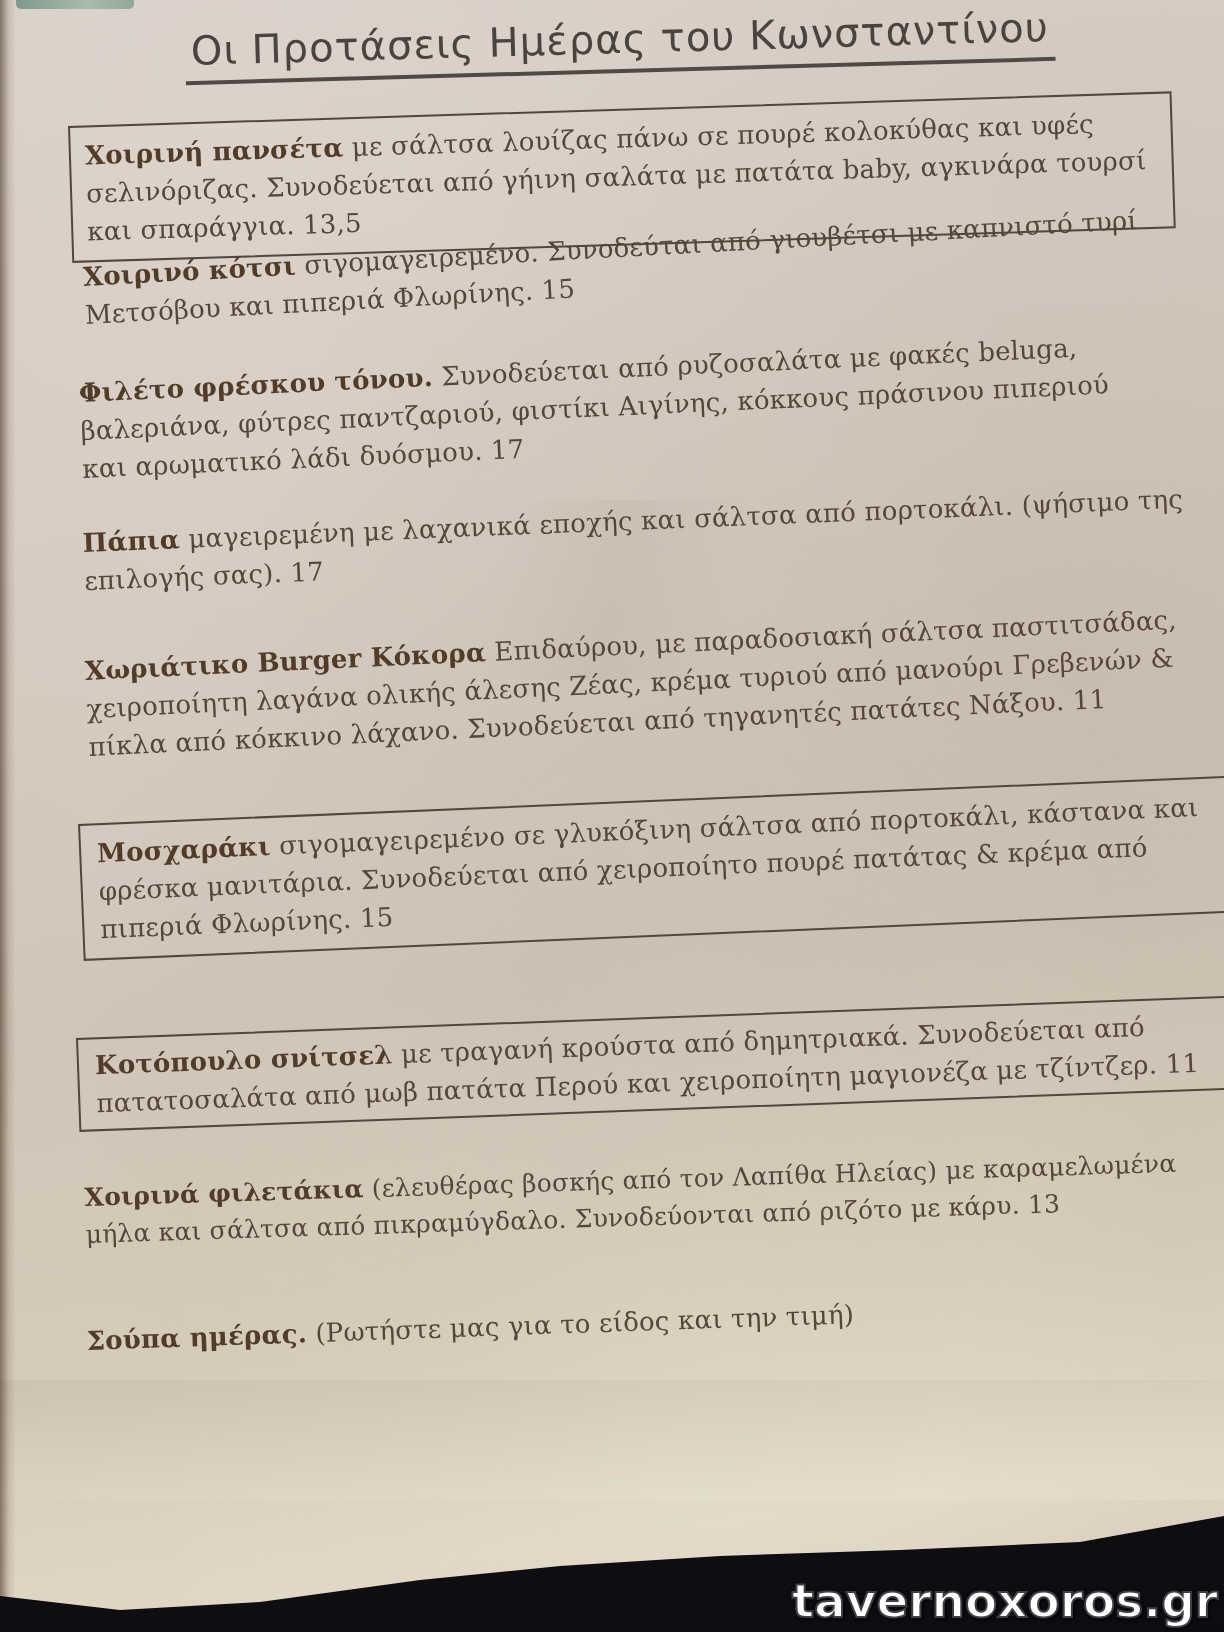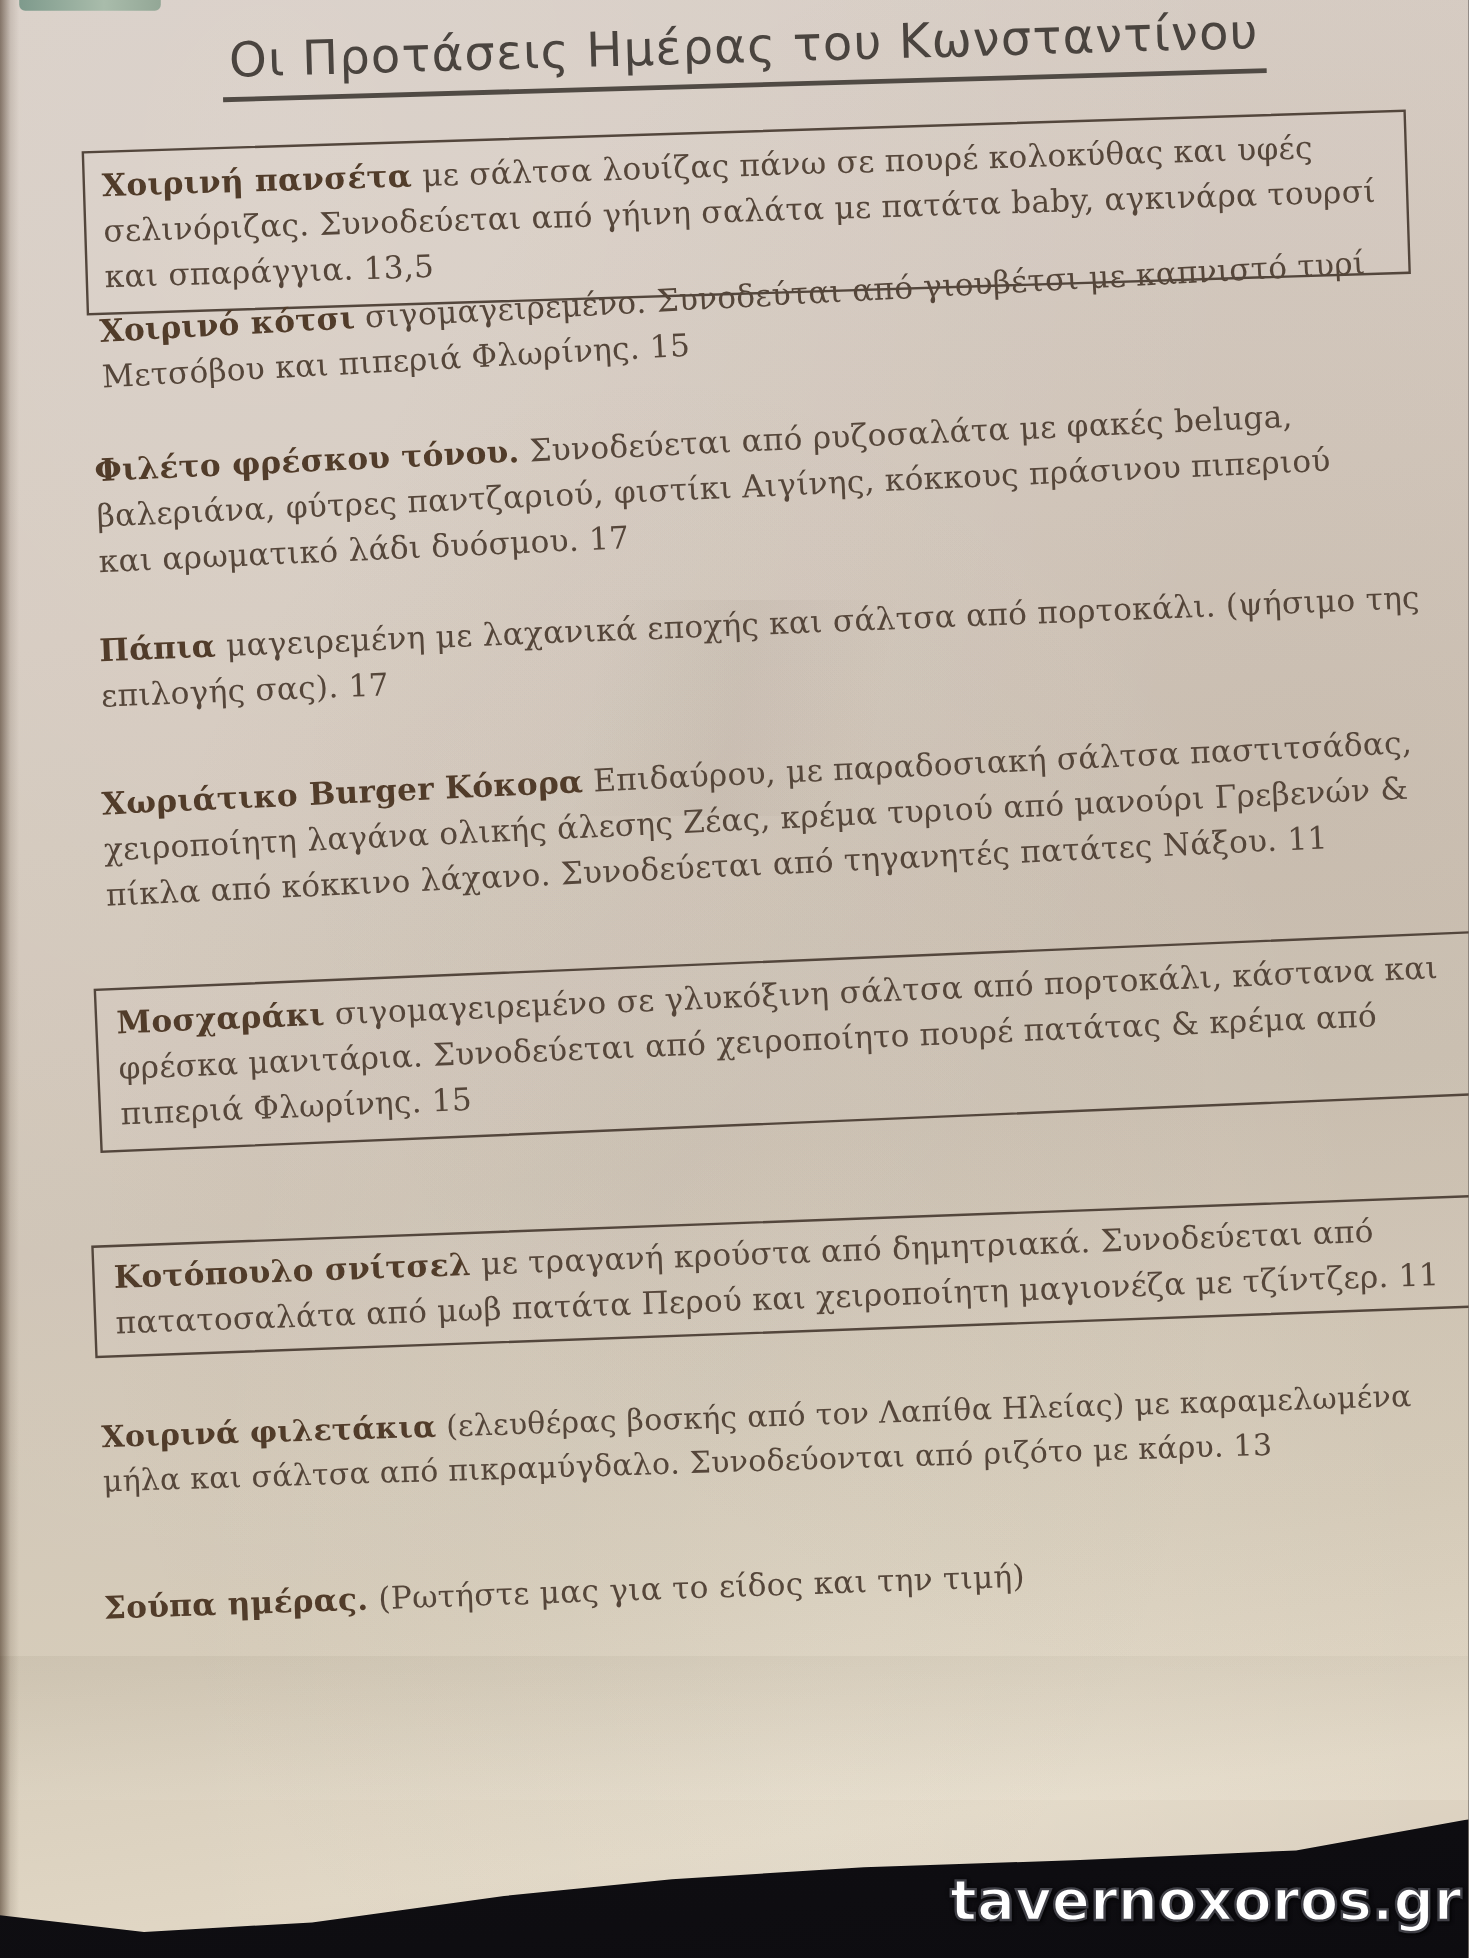"tavernoxoros.gr" .watermark { bottom: 20px -> 4px }
